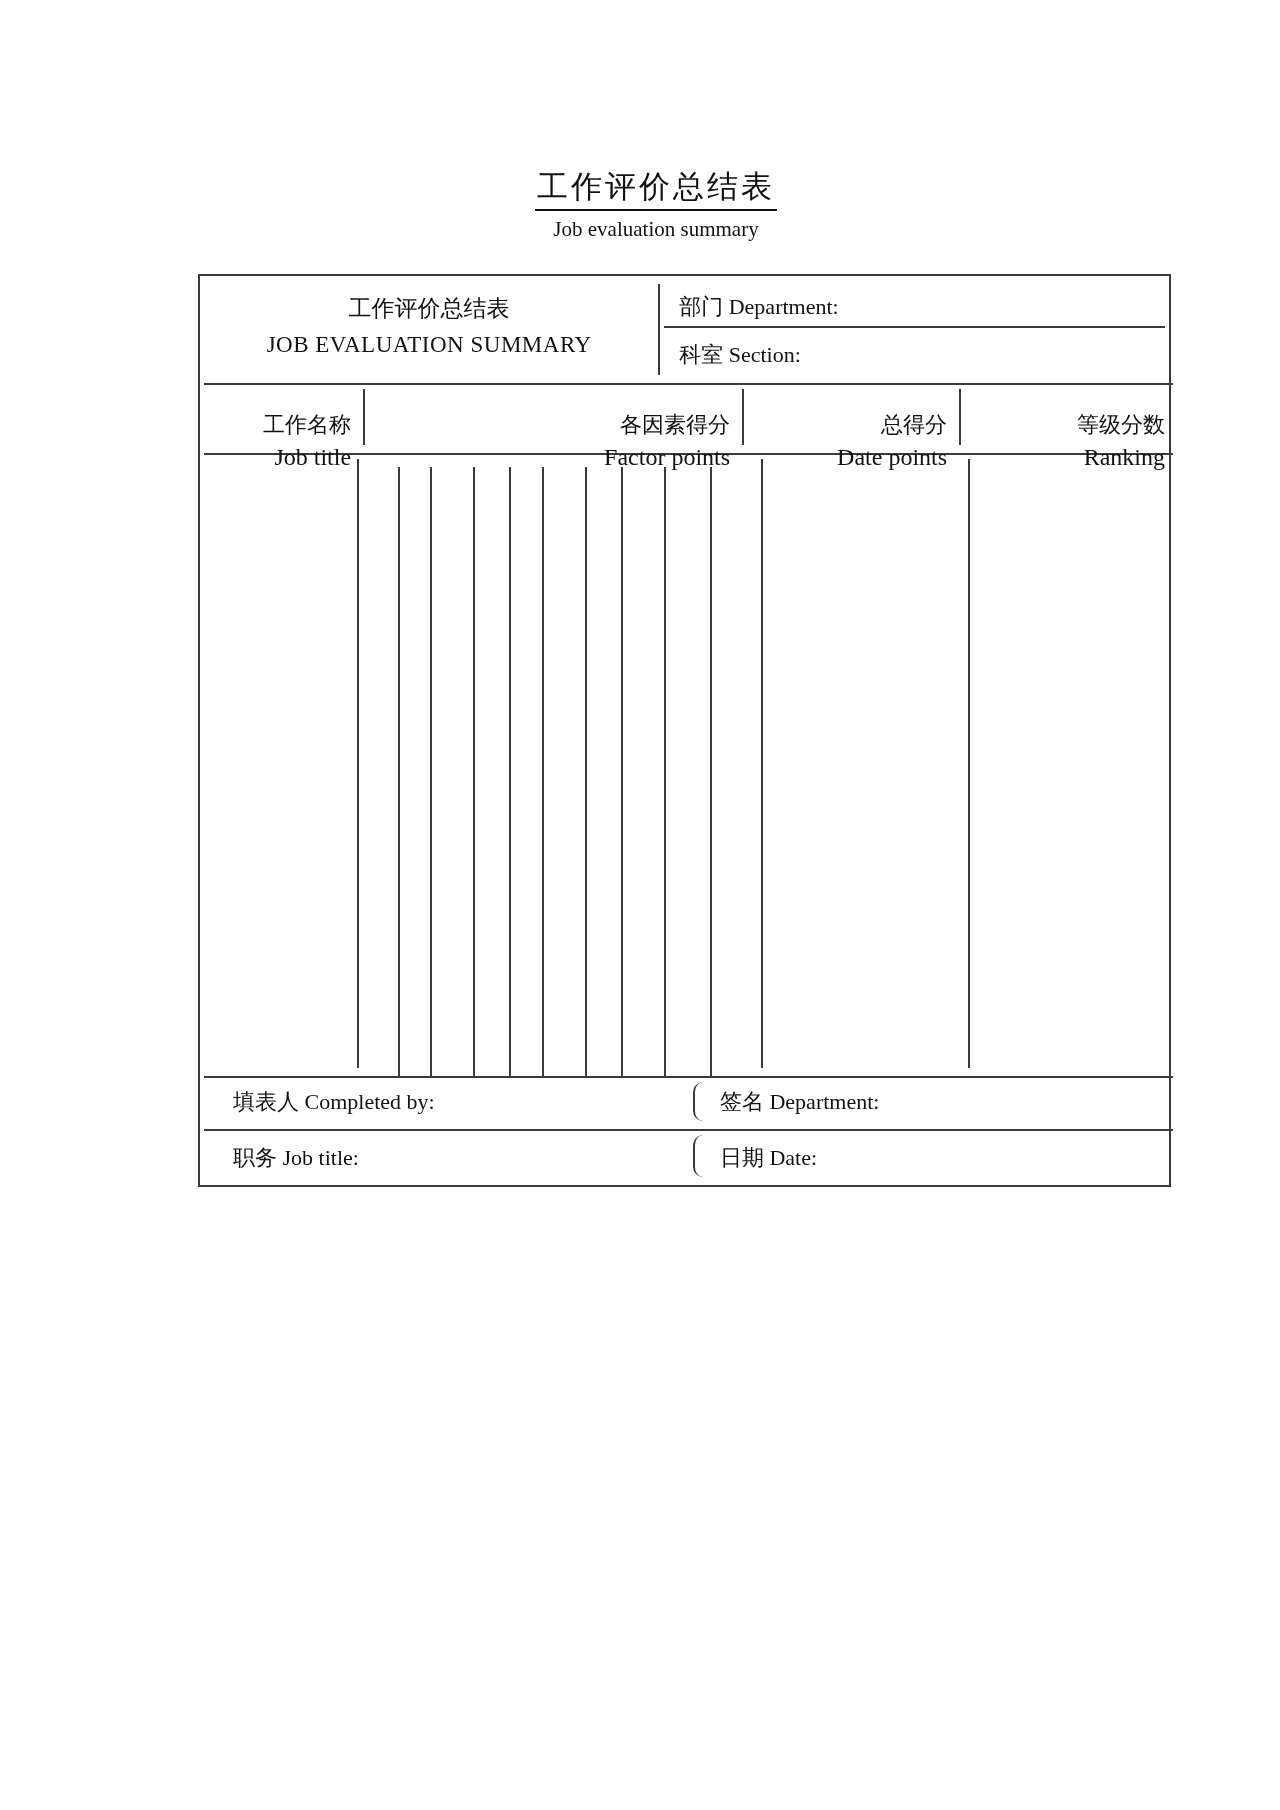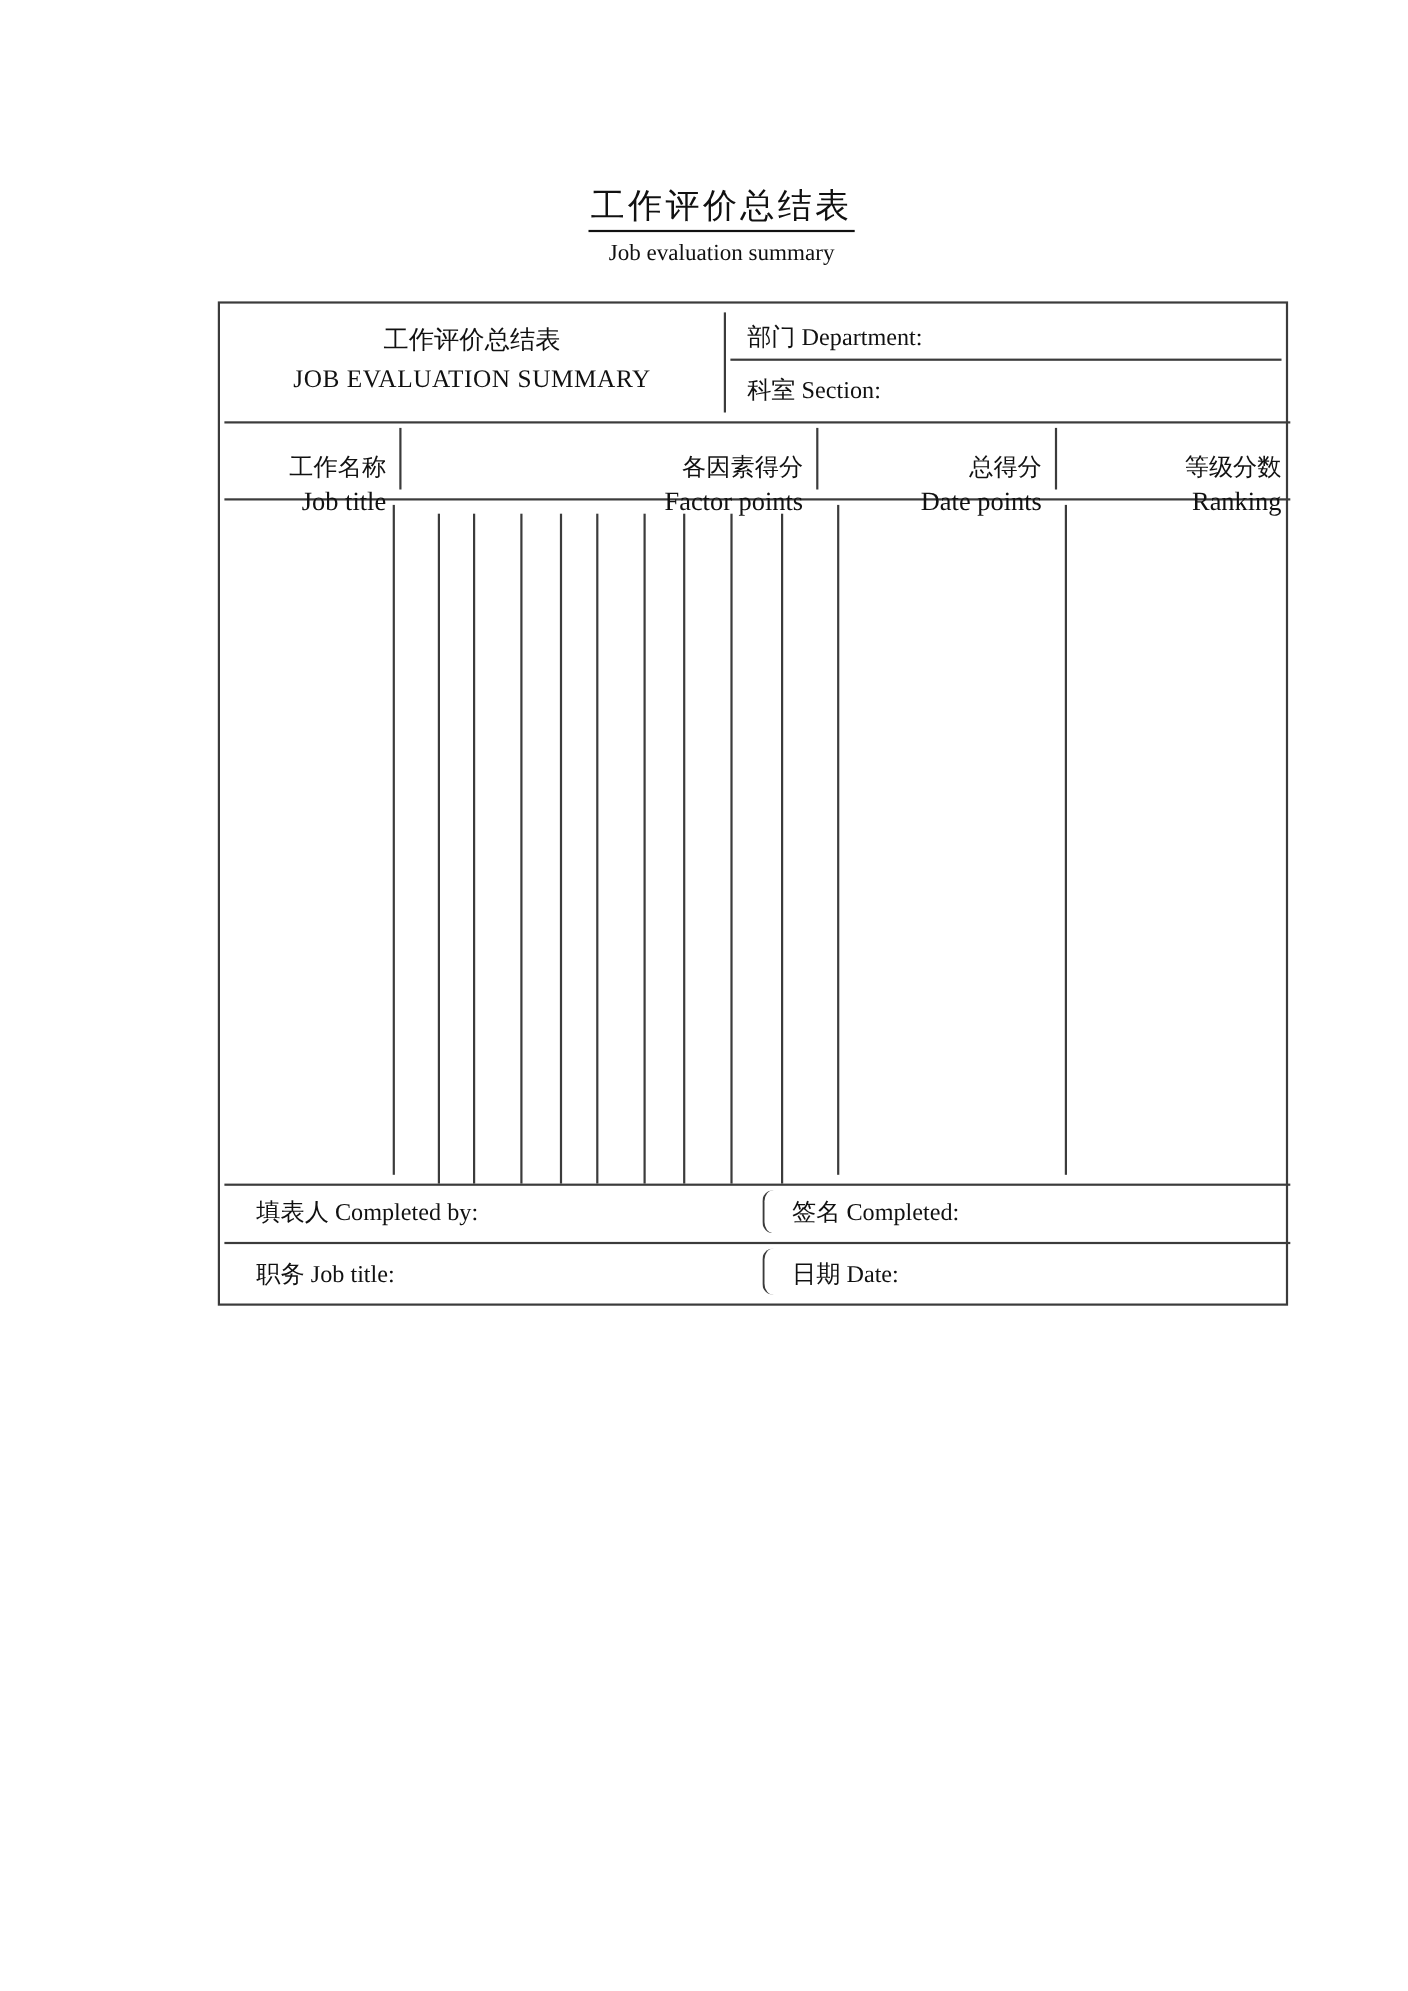"签名 Completed:" span { text: Completed -> Department }
